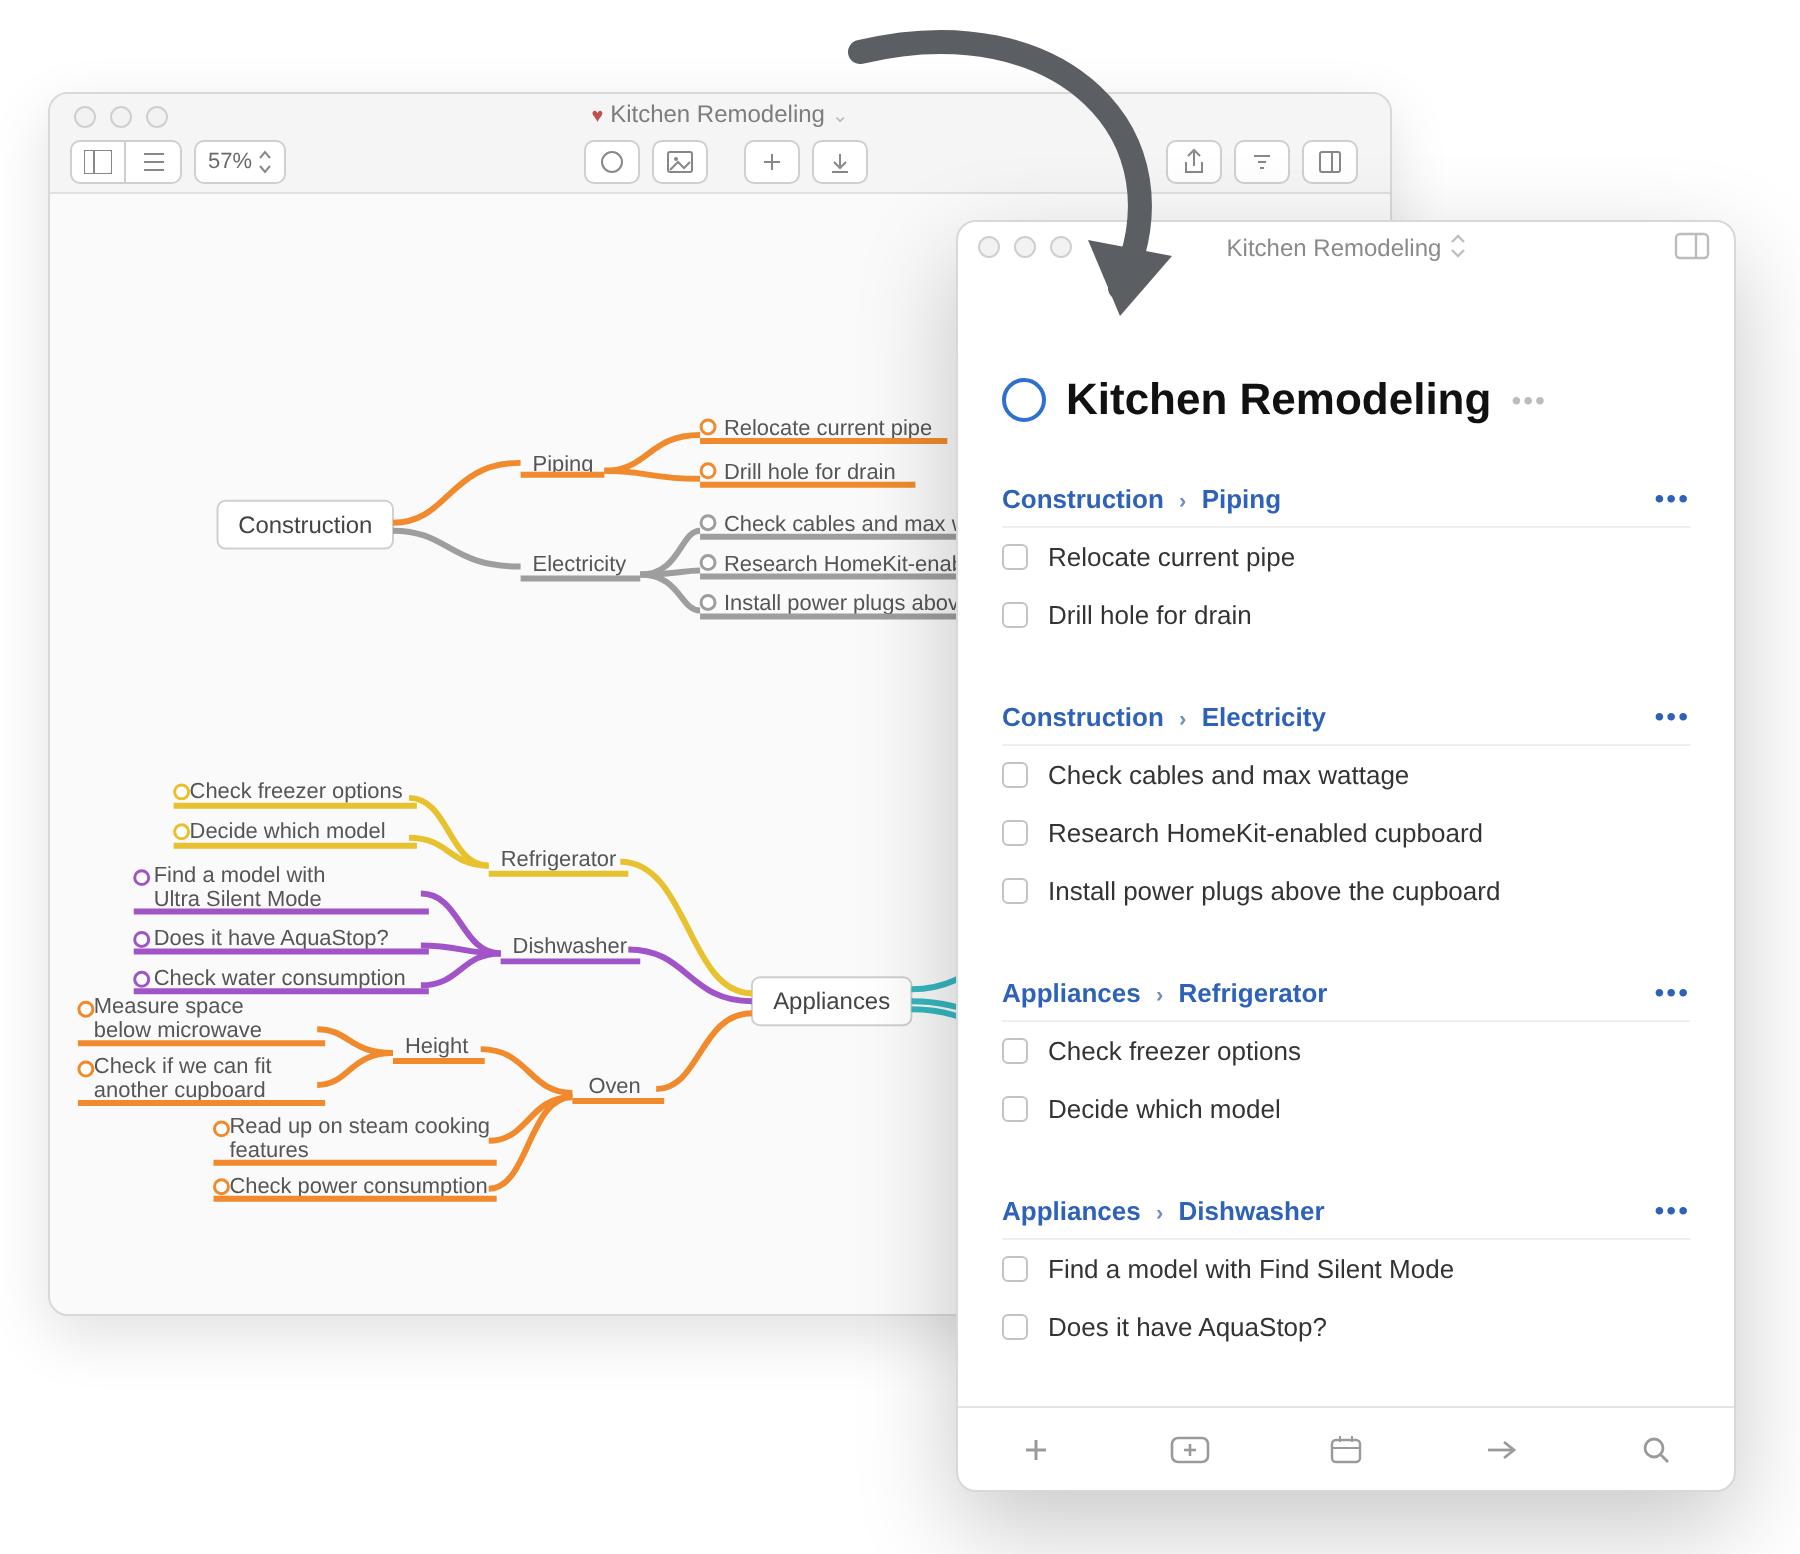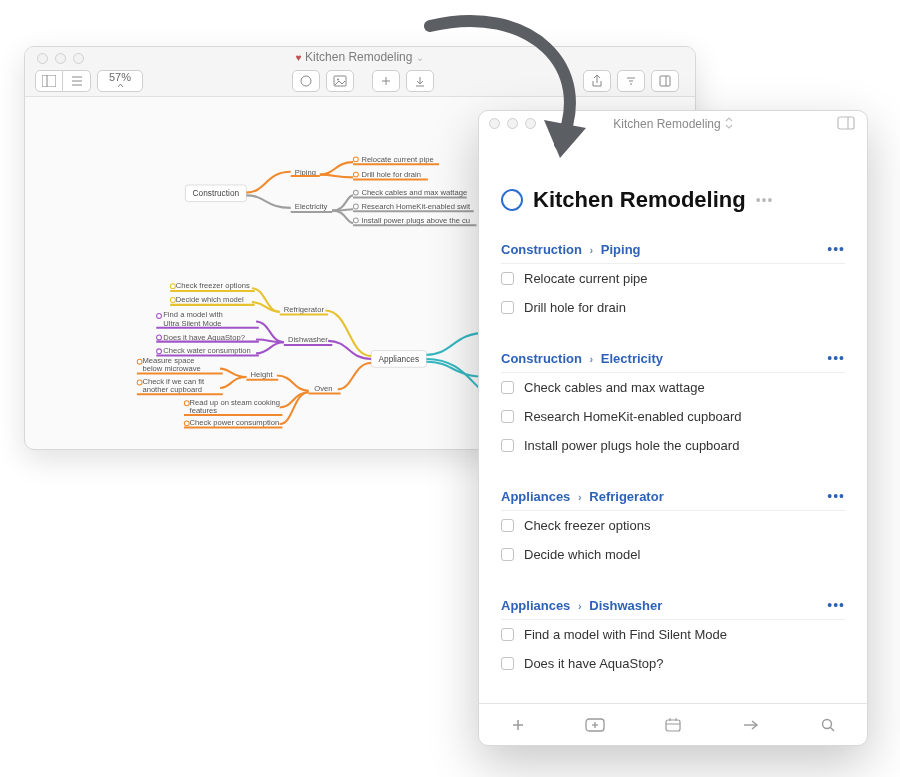"♥ Kitchen Remodeling ⌄" .mind-window { height: 404px -> 612px }
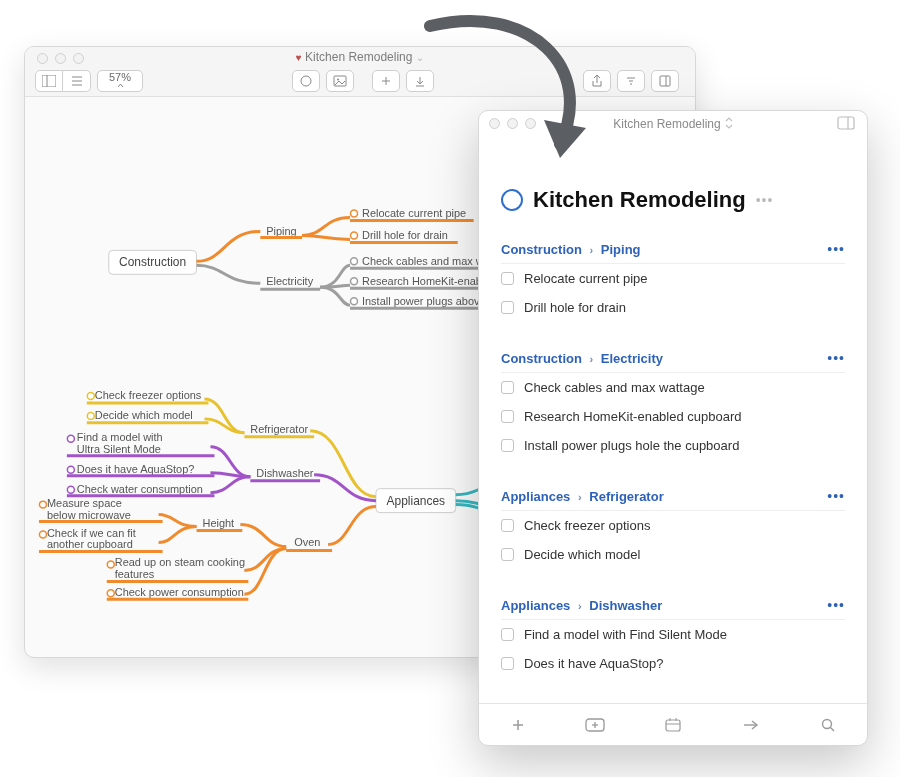"57%" .tb-btn { flex-direction: column -> none }
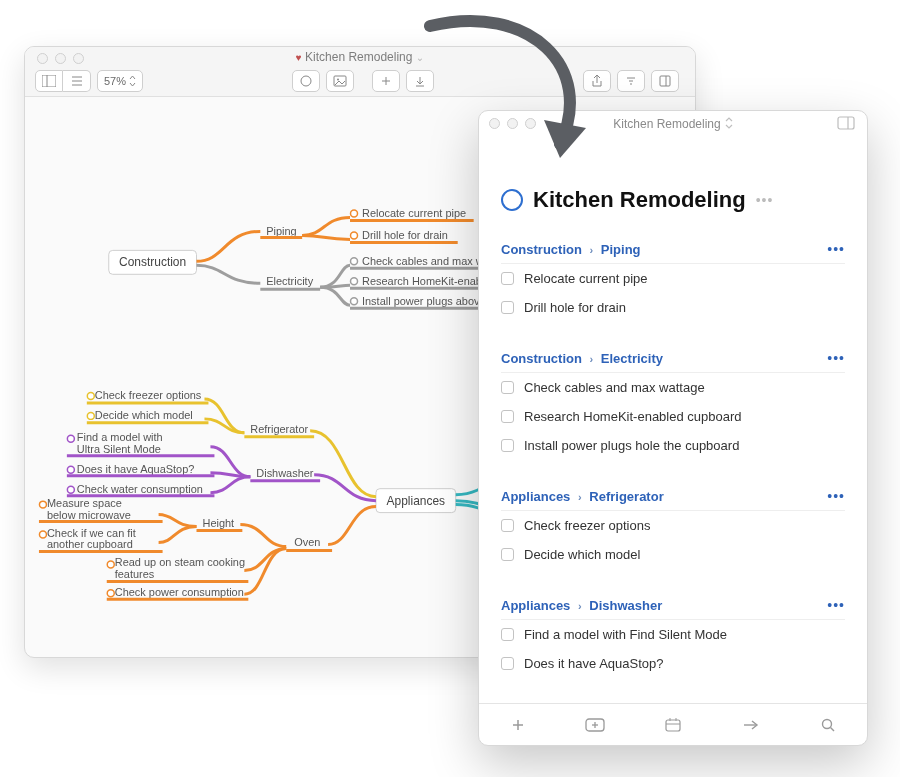"Install power plugs hole the" span { text: hole -> above }
